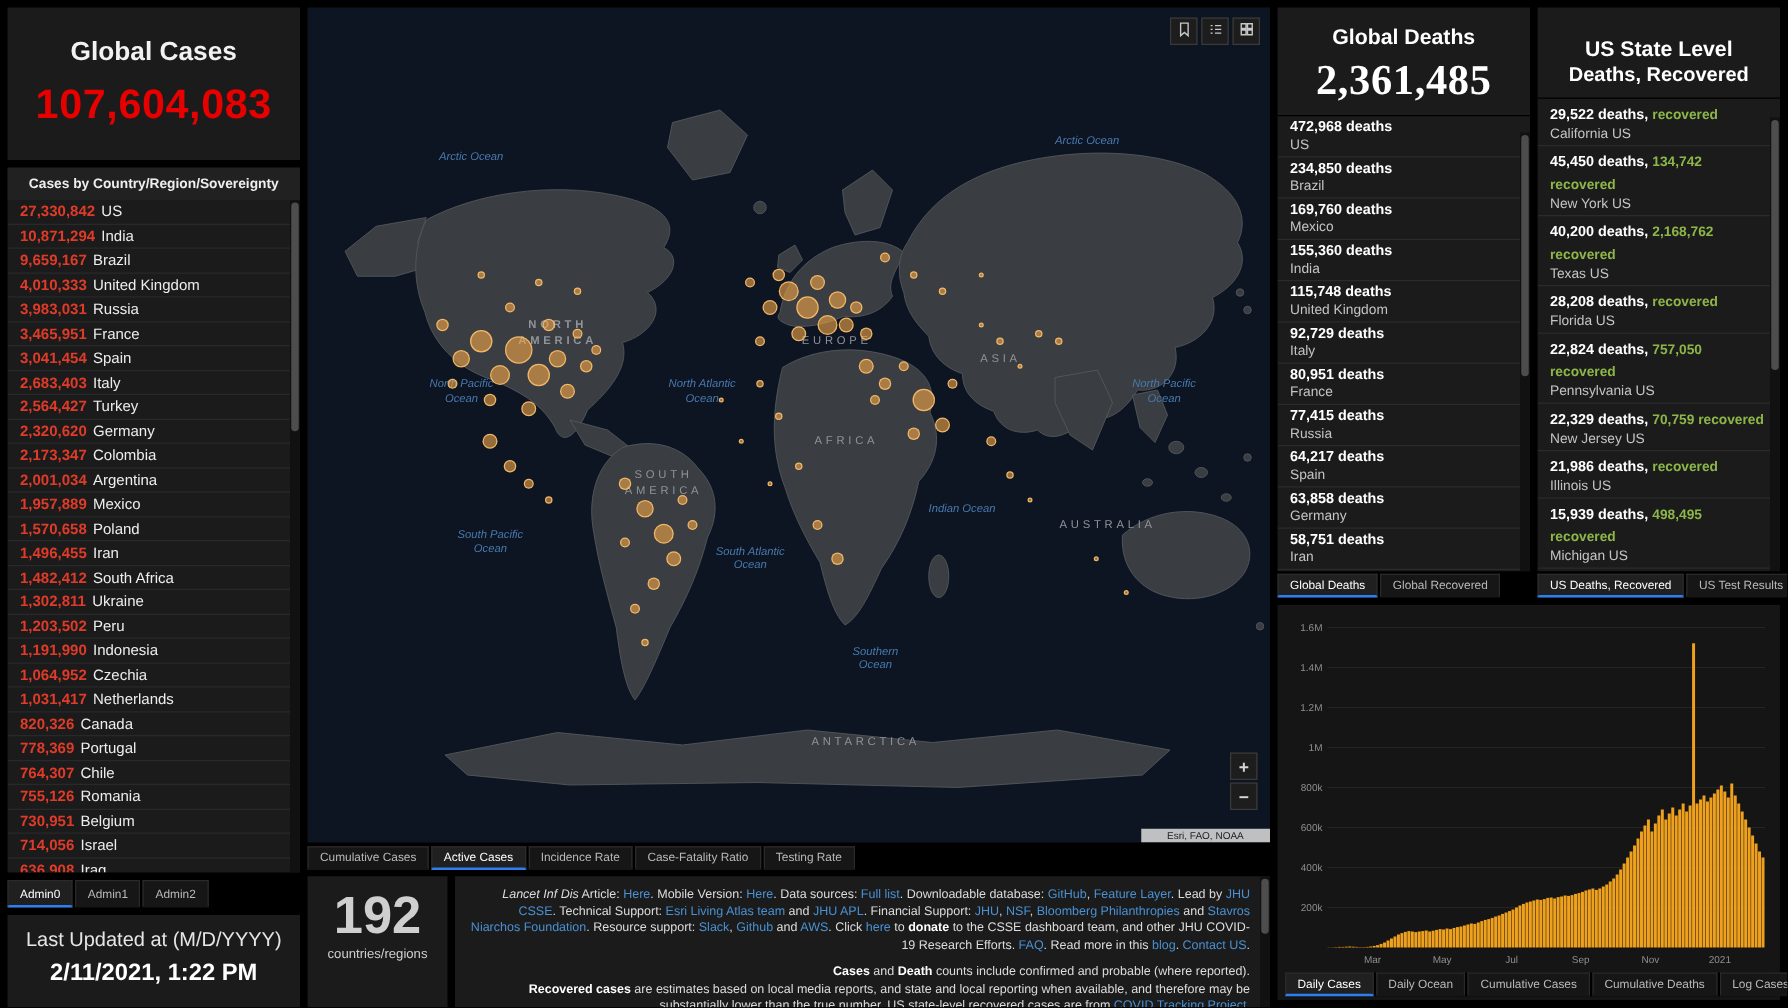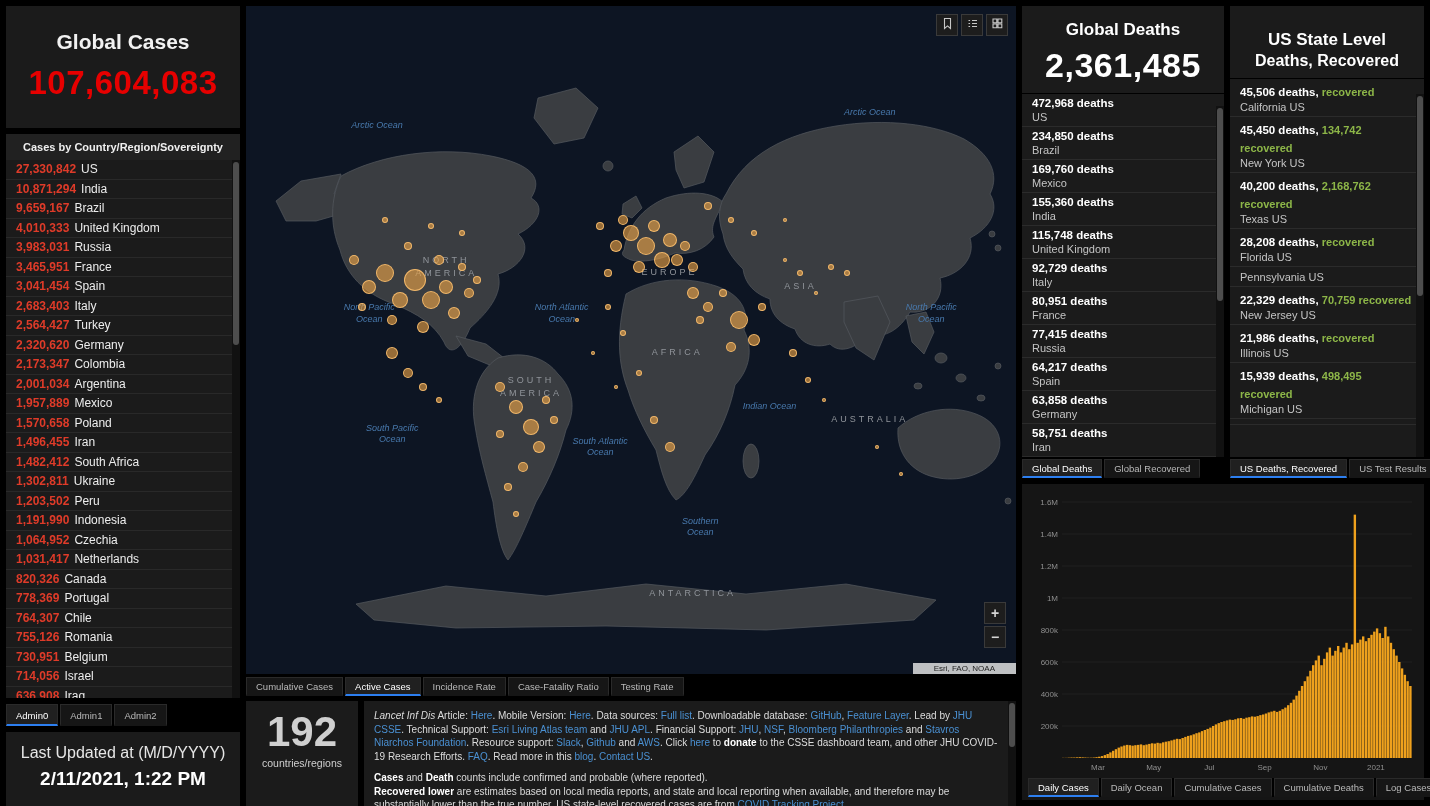"2,361,485" .stat-num { font-family: none -> Liberation Serif, serif }
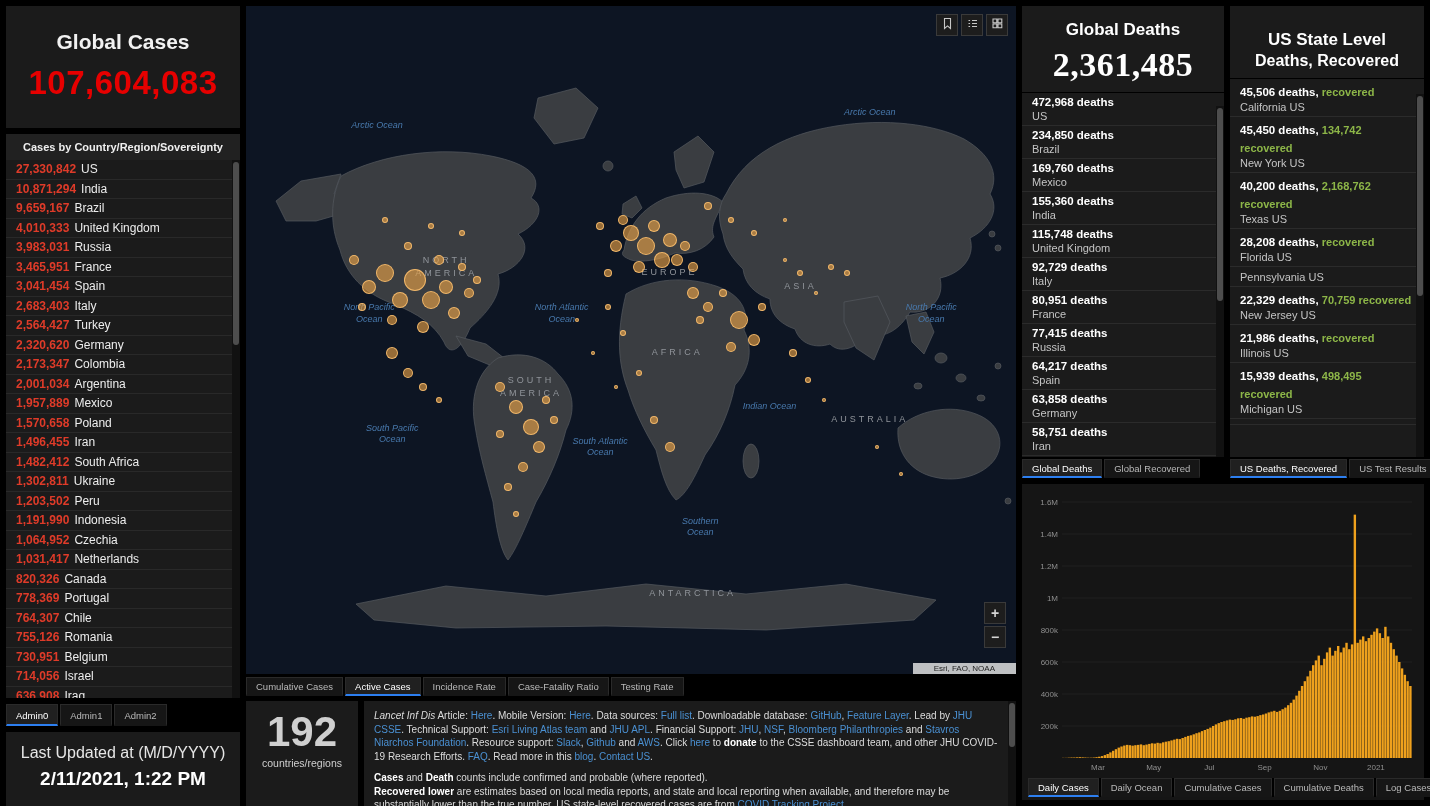"45,506 deaths," span.death-val { text: 45,506 -> 29,522 }
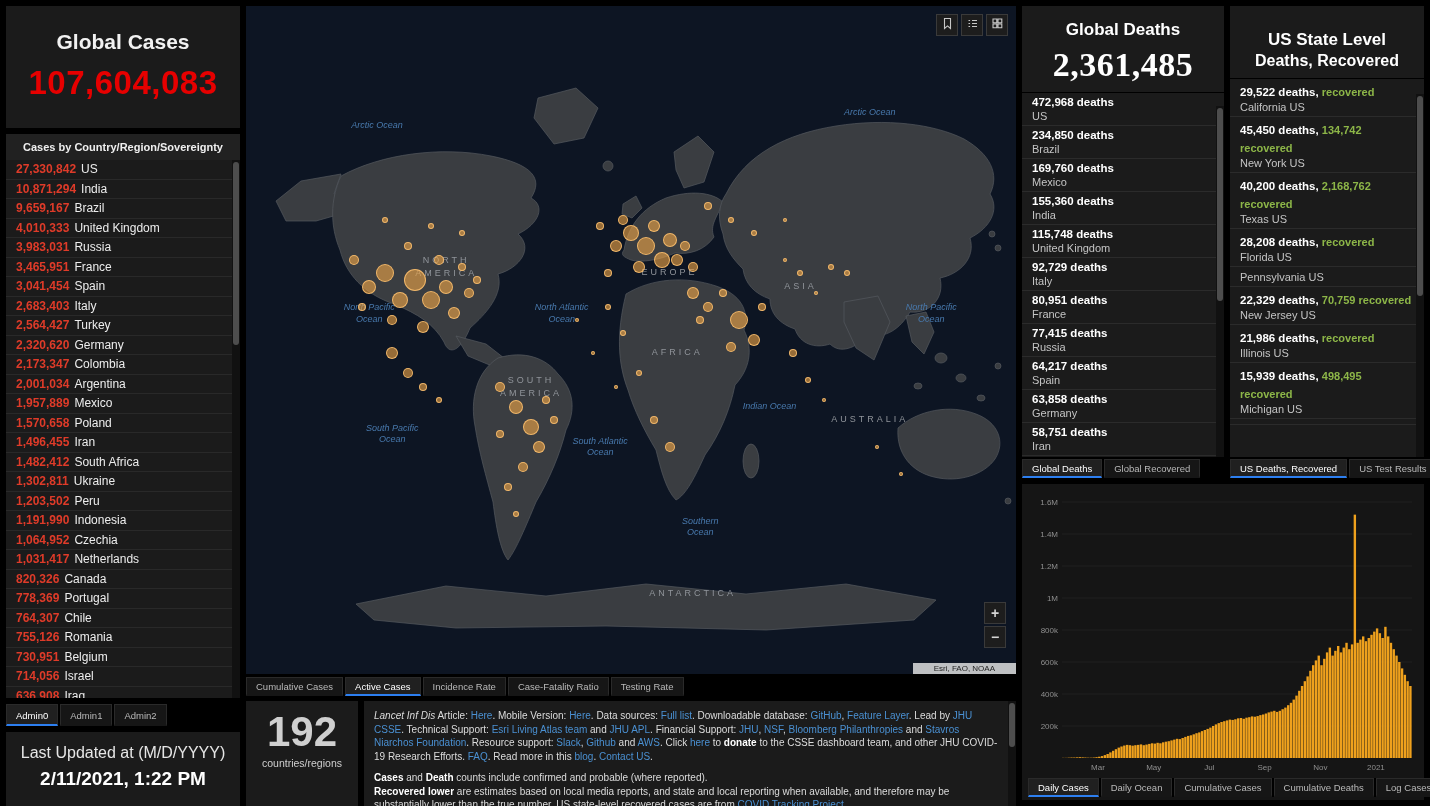"NORTH AMERICA" div.continent-label { font-weight: none -> bold }
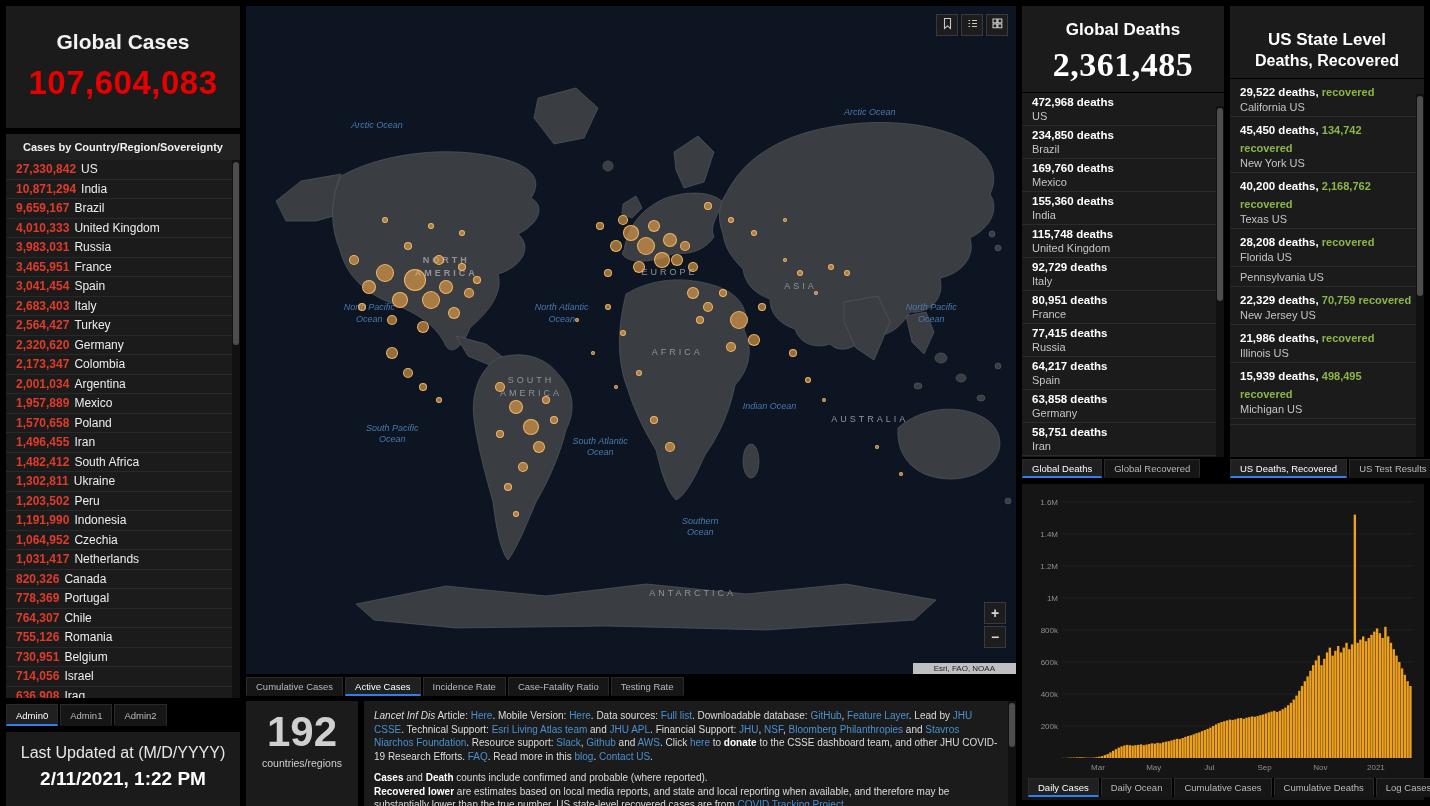"22,824 deaths, 757,050 recovered" div { html: none -> <div><span>22,824 deaths, </span><span>757,050 recovered</span></div> }
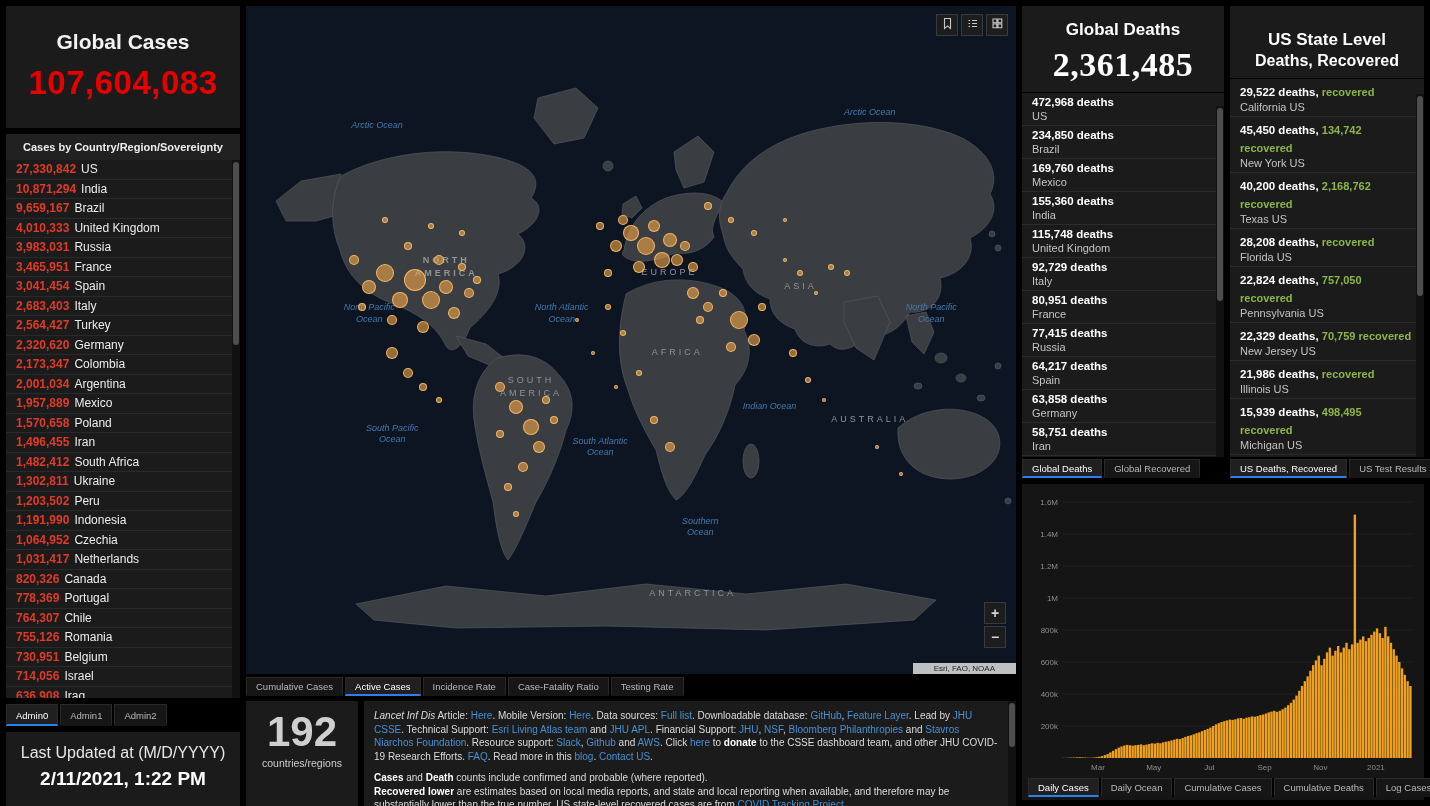"AUSTRALIA" div.continent-label { text-align: none -> right }
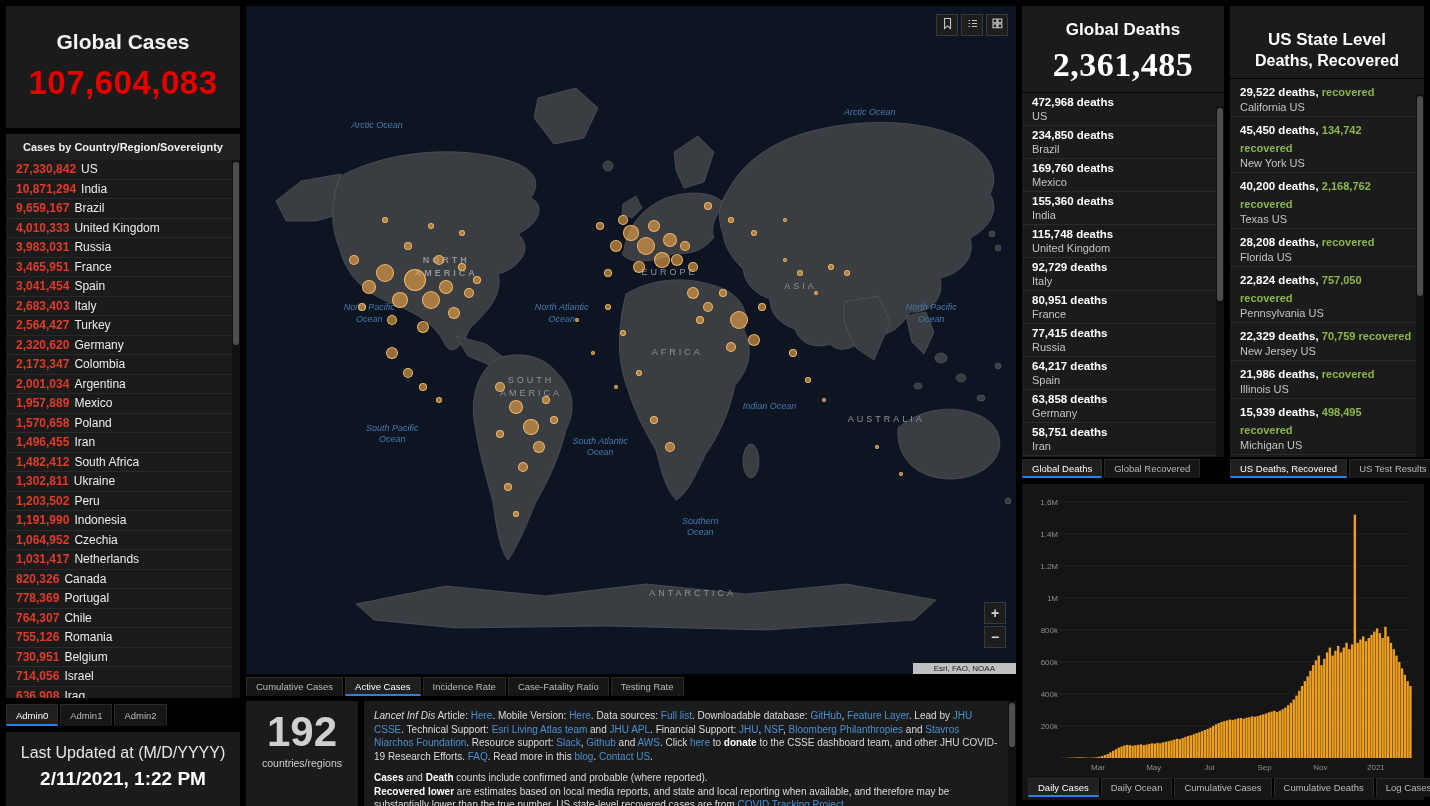"Lancet Inf Dis Article: Here." .panel-info { text-align: none -> right }
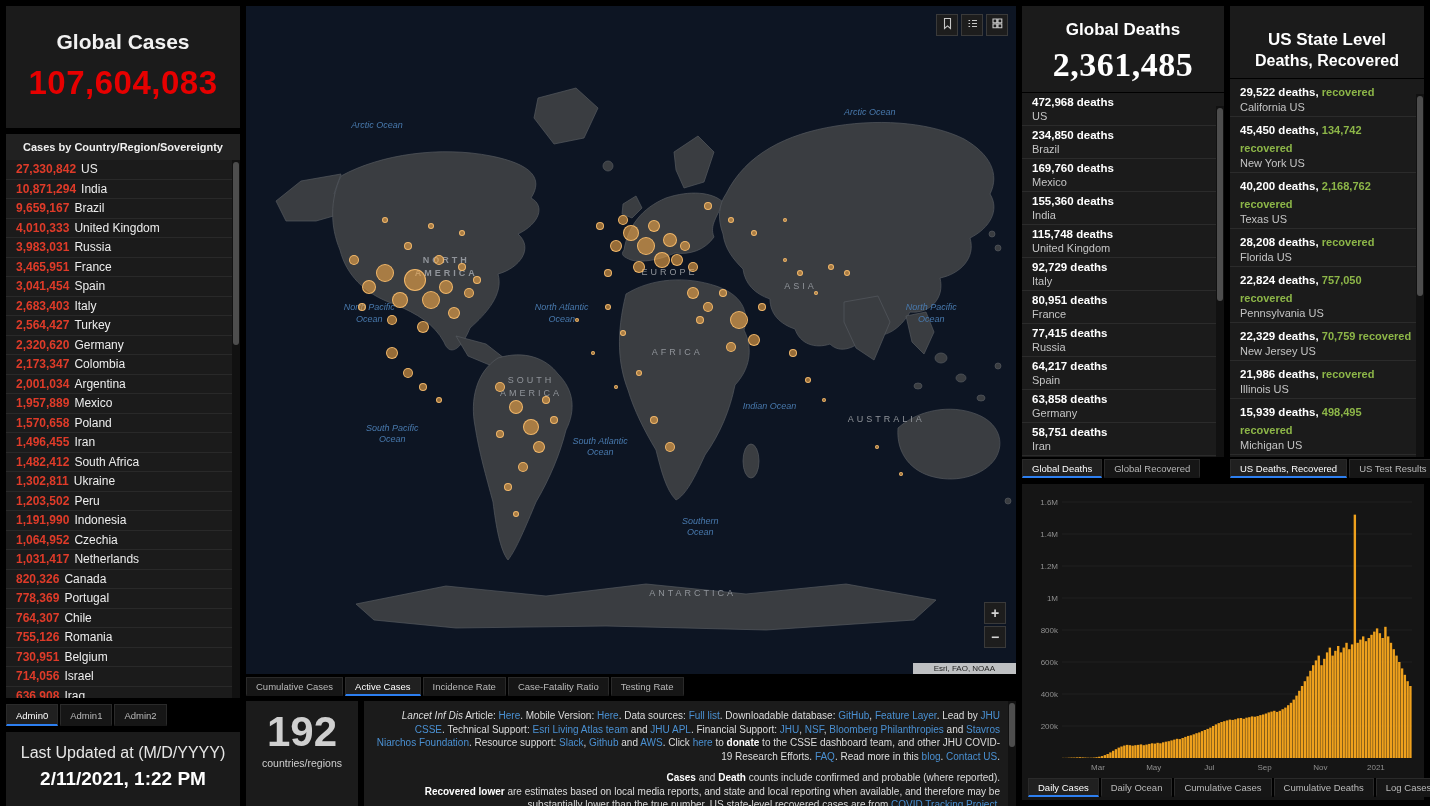"Recovered lower" span.seg-bold { text: lower -> cases }
